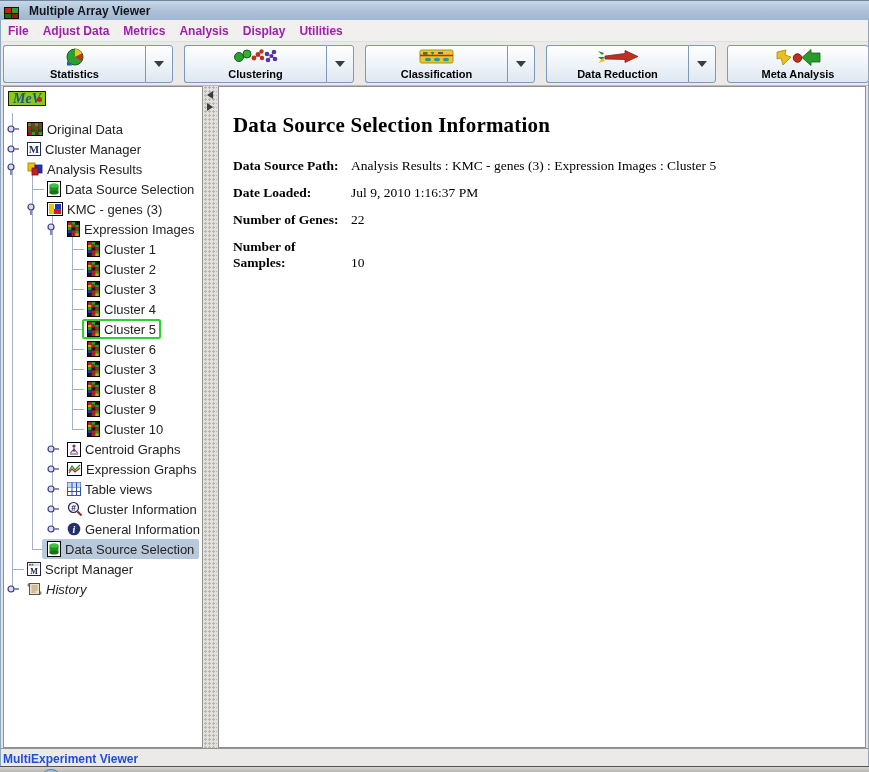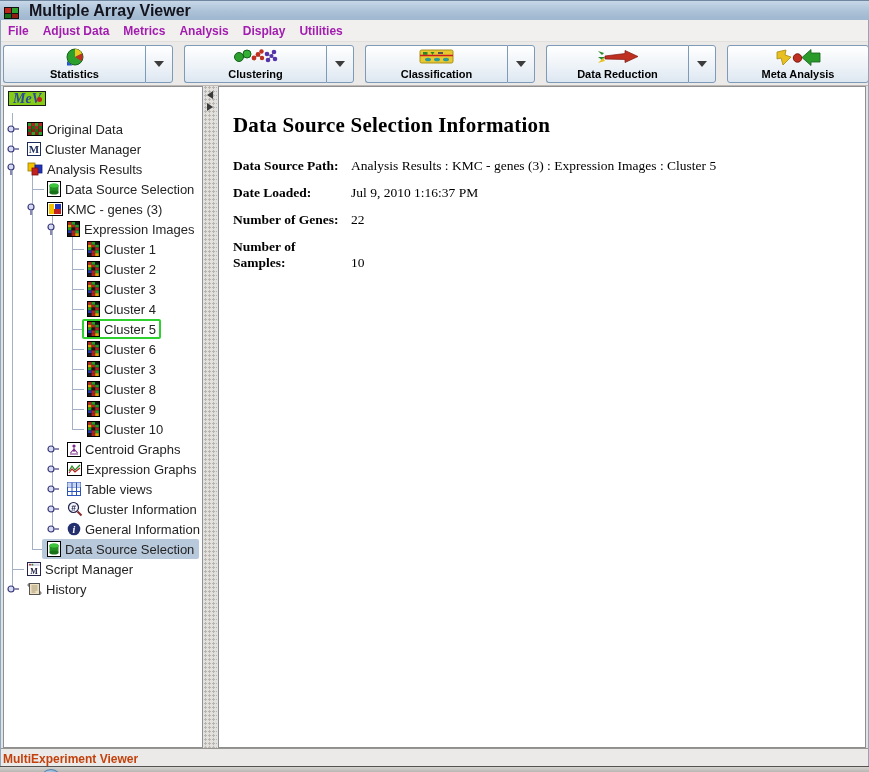"Multiple Array Viewer" #titlebar .title-text { font-size: 16px -> 12px }
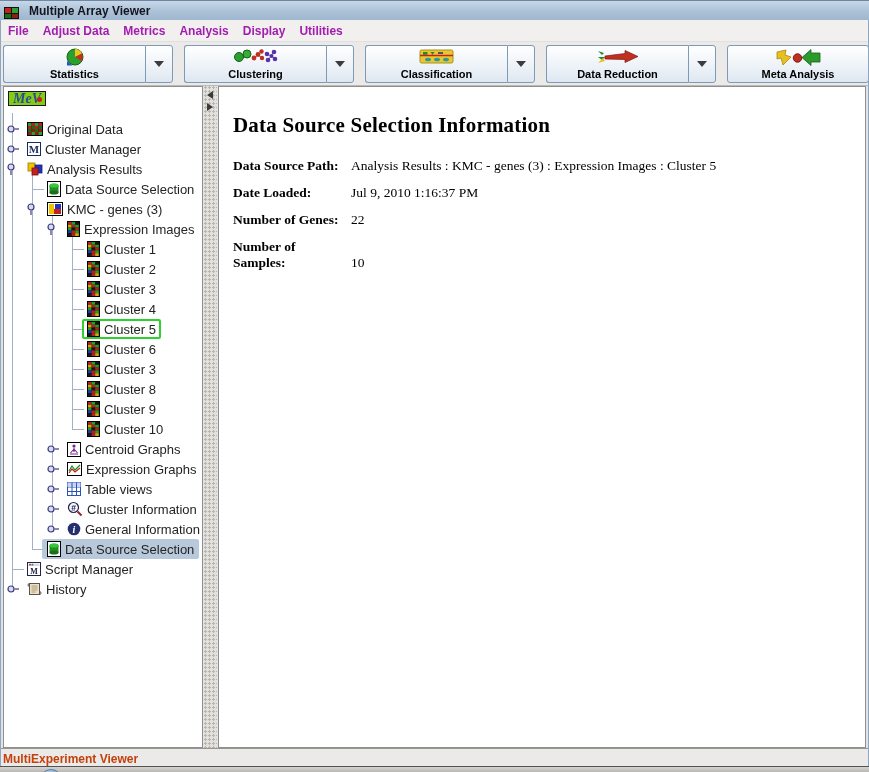"History" span.row-content { font-style: none -> italic }
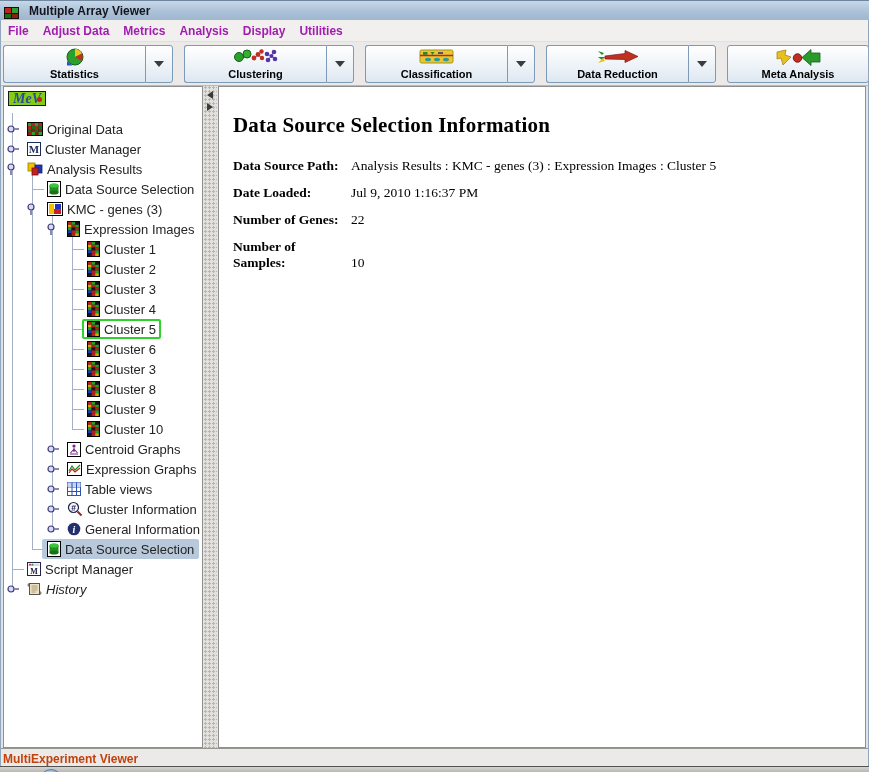"MultiExperiment Viewer" #statusbar .status-text { color: #c2410c -> #1d4ed8 }
